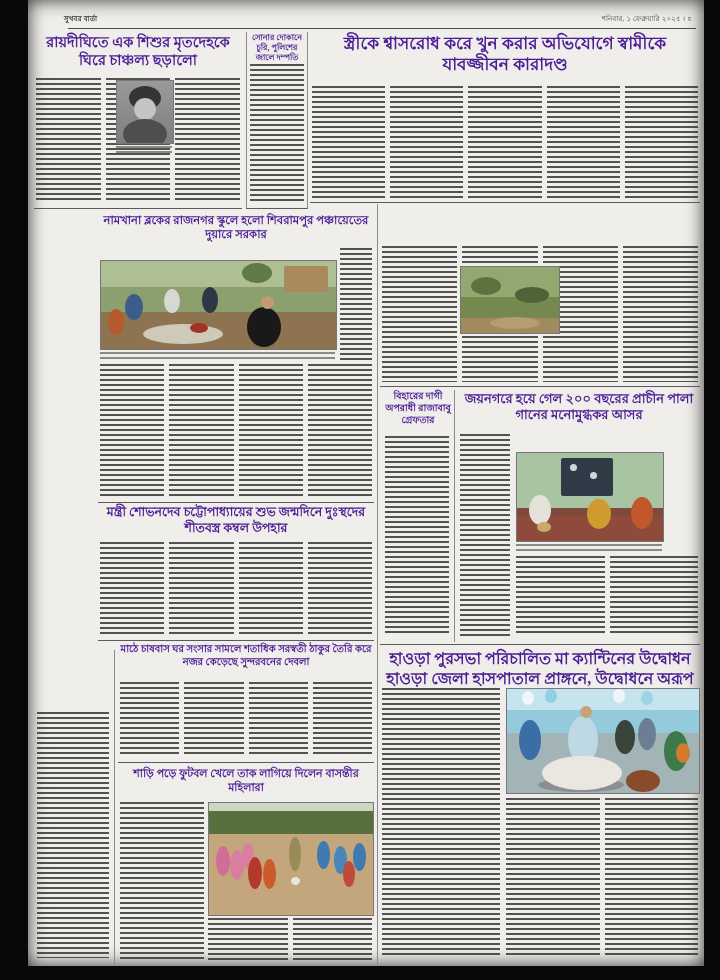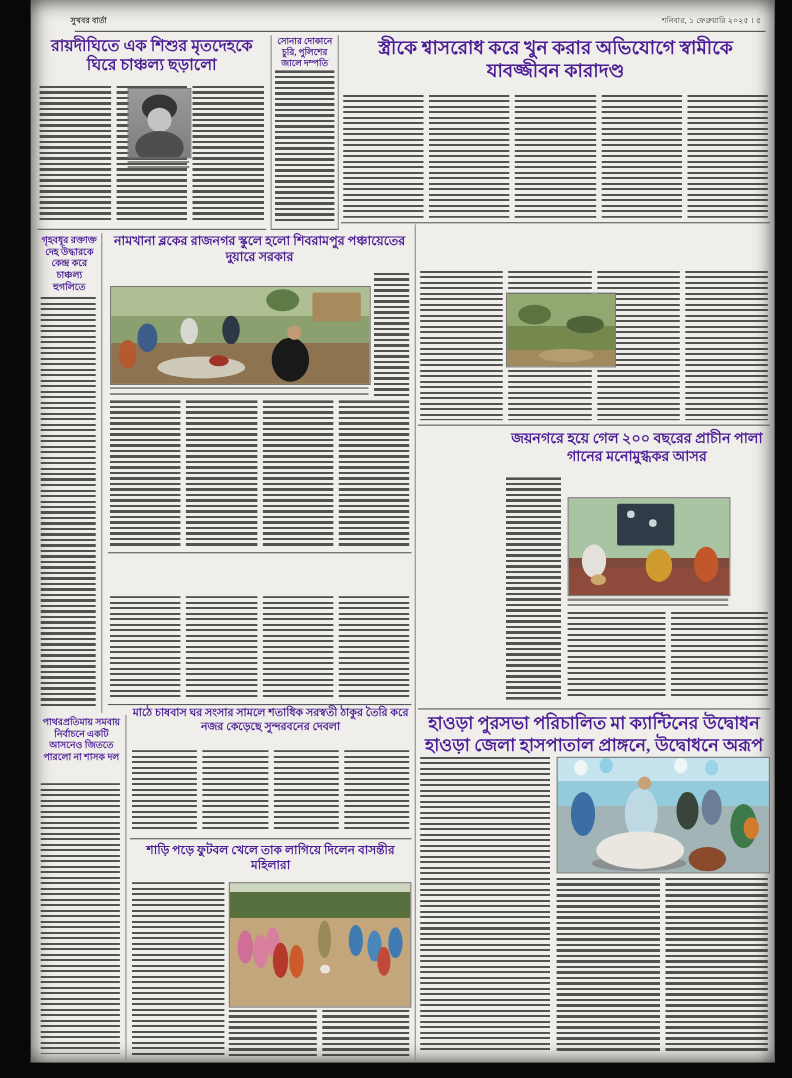"গৃহবধূর রক্তাক্ত দেহ উদ্ধারকে কেন্দ্র" section.story { html: <section> <h2>গৃহবধূর রক্তাক্ত দেহ উদ্ধারকে কেন্দ্র করে চাঞ্চল্য হুগলিতে</h2> <div></div> </section> -> none }
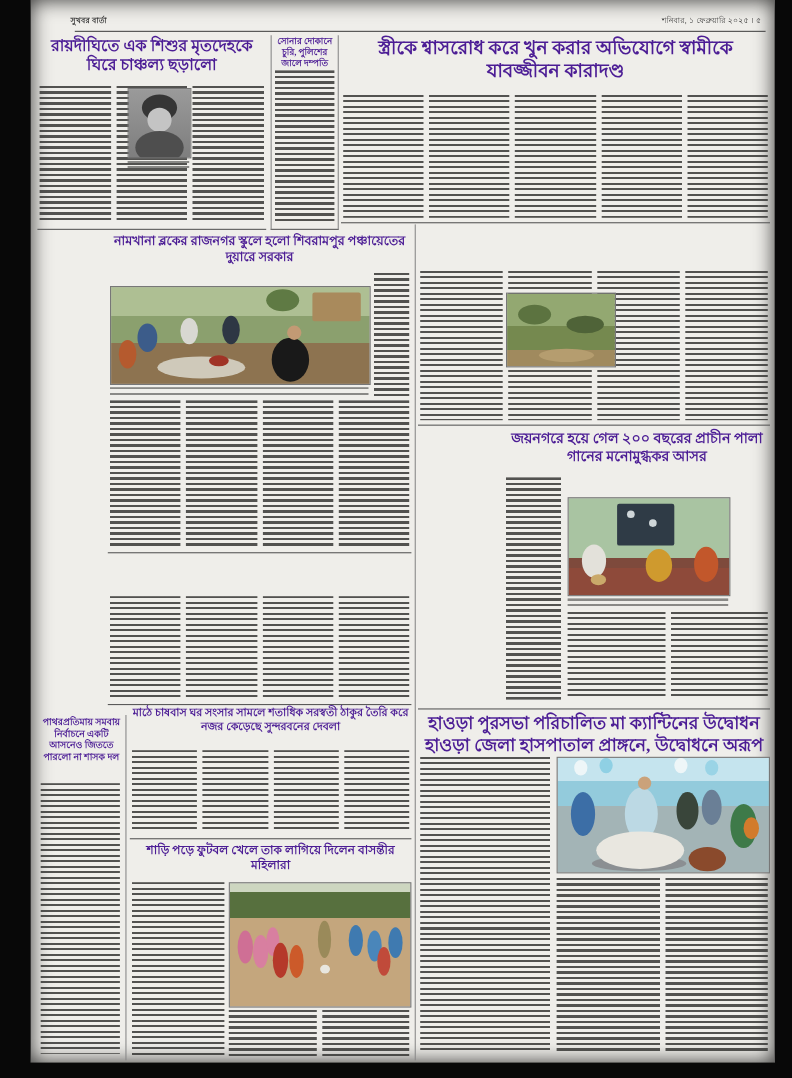"বিহারের দাগী অপরাধী রাজাবাবু গ্রেফতার" section.story { html: none -> <section> <h2>বিহারের দাগী অপরাধী রাজাবাবু গ্রেফতার</h2> <div></div> </section> }
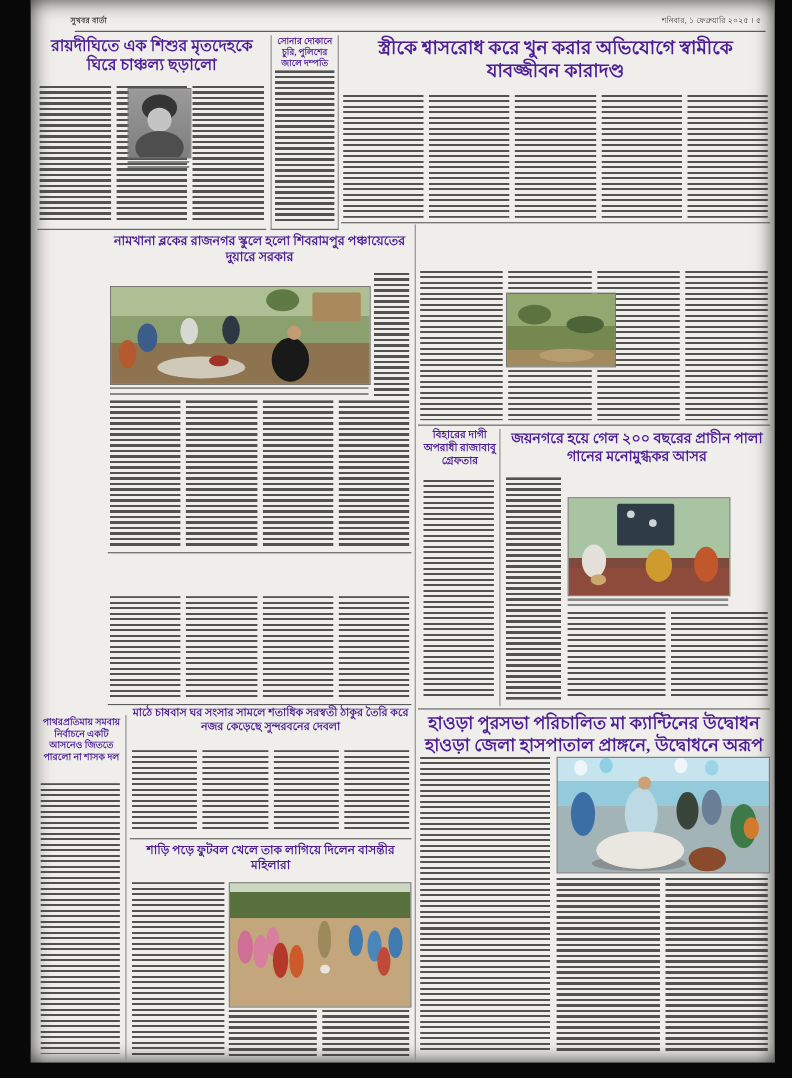"মন্ত্রী শোভনদেব চট্টোপাধ্যায়ের শুভ" h2 { html: none -> <h2>মন্ত্রী শোভনদেব চট্টোপাধ্যায়ের শুভ জন্মদিনে দুঃস্থদের শীতবস্ত্র কম্বল উপহার</h2> }
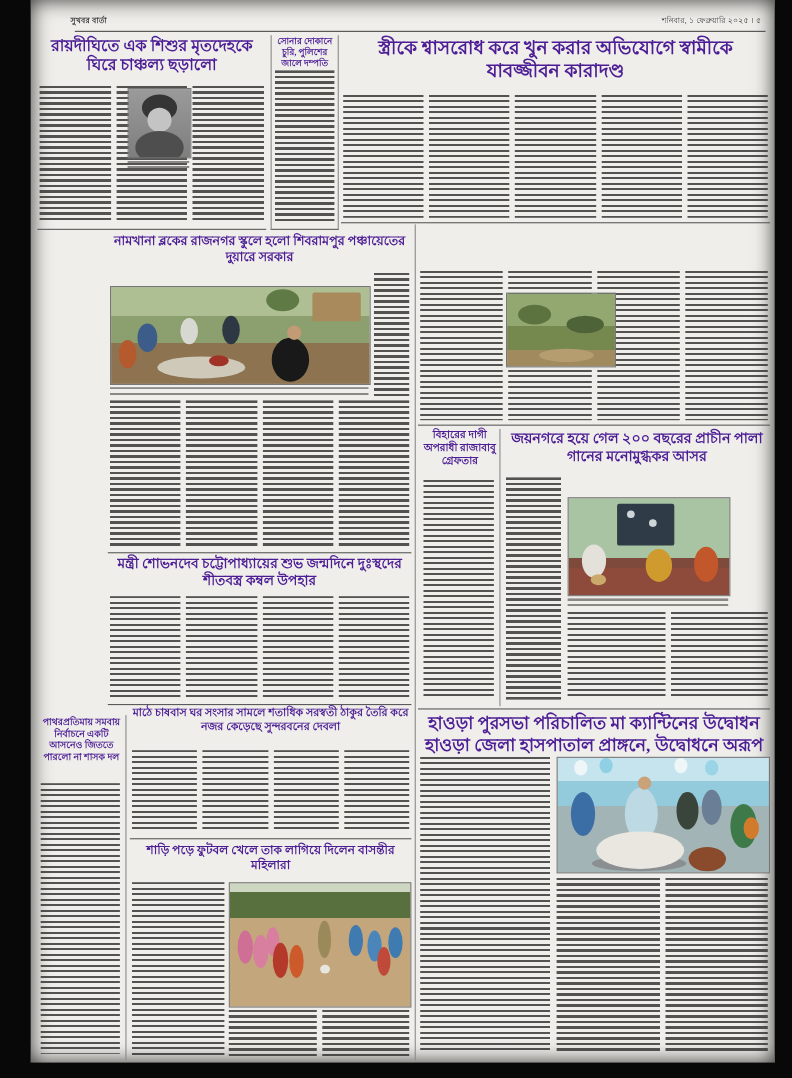"পাথরপ্রতিমায় সমবায় নির্বাচনে একটি" h2 { html: <h2>পাথরপ্রতিমায় সমবায় নির্বাচনে একটি আসনেও জিততে পারলো না শাসক দল</h2> -> none }
